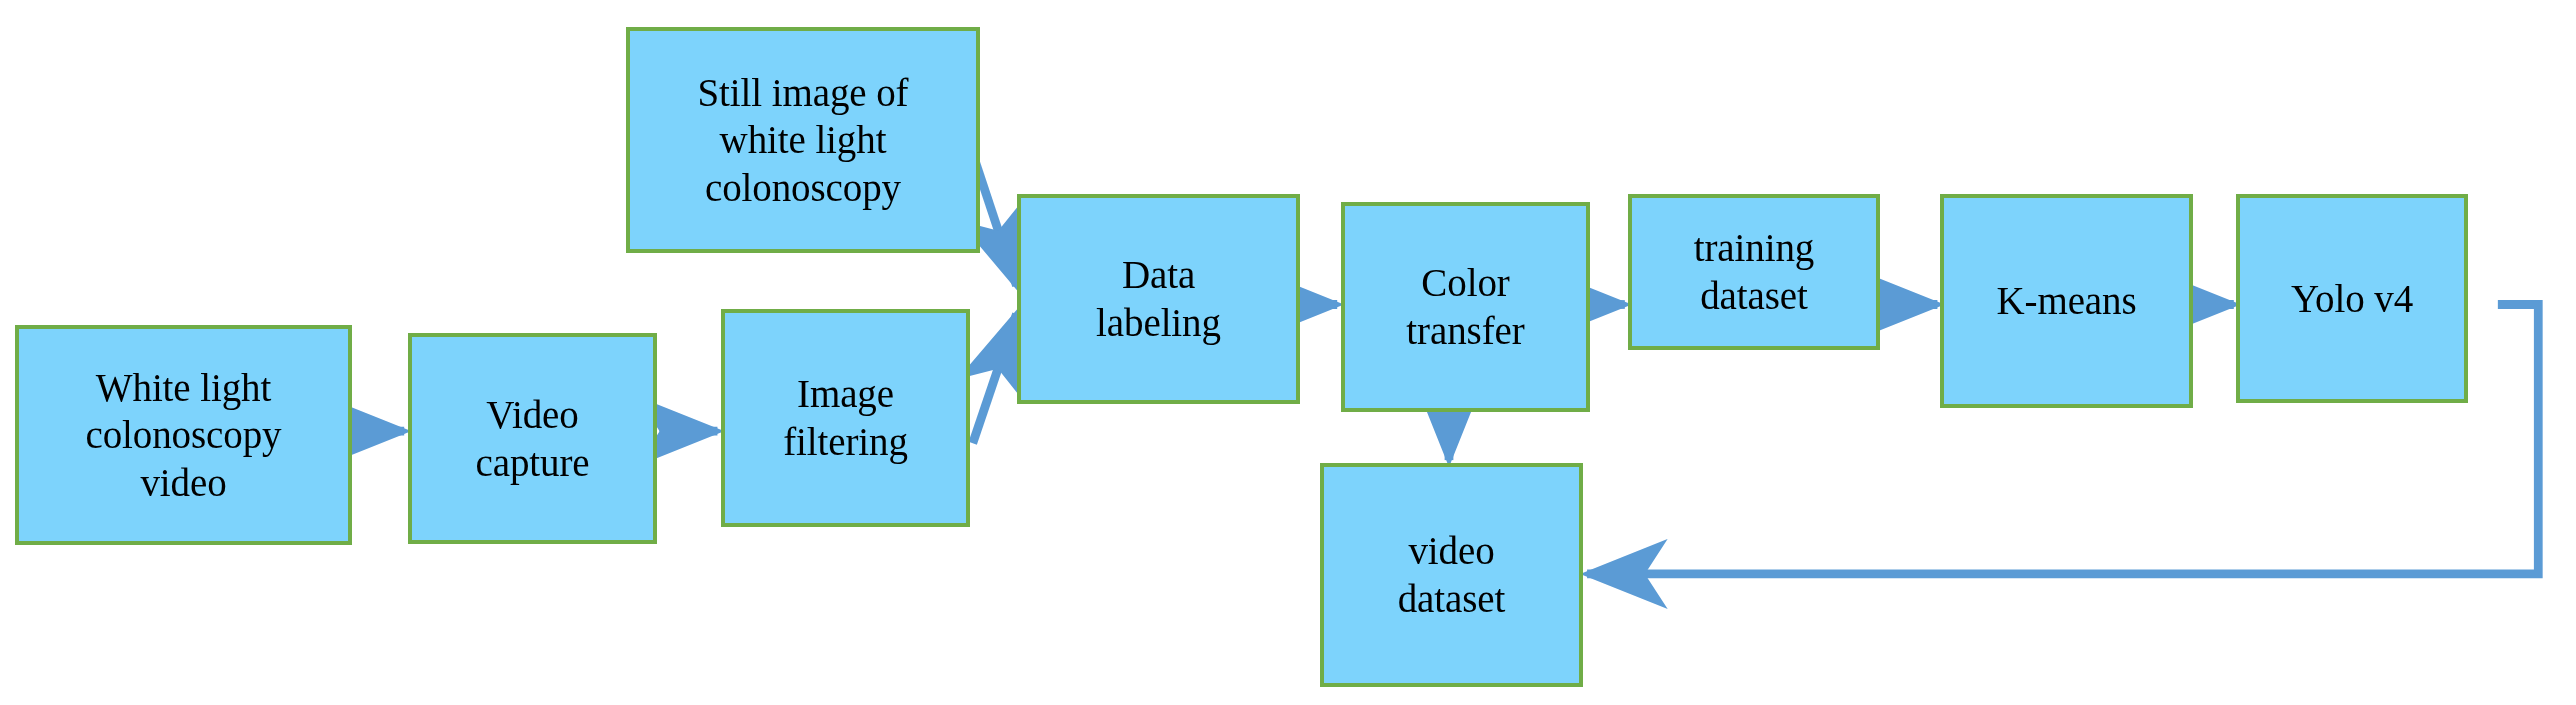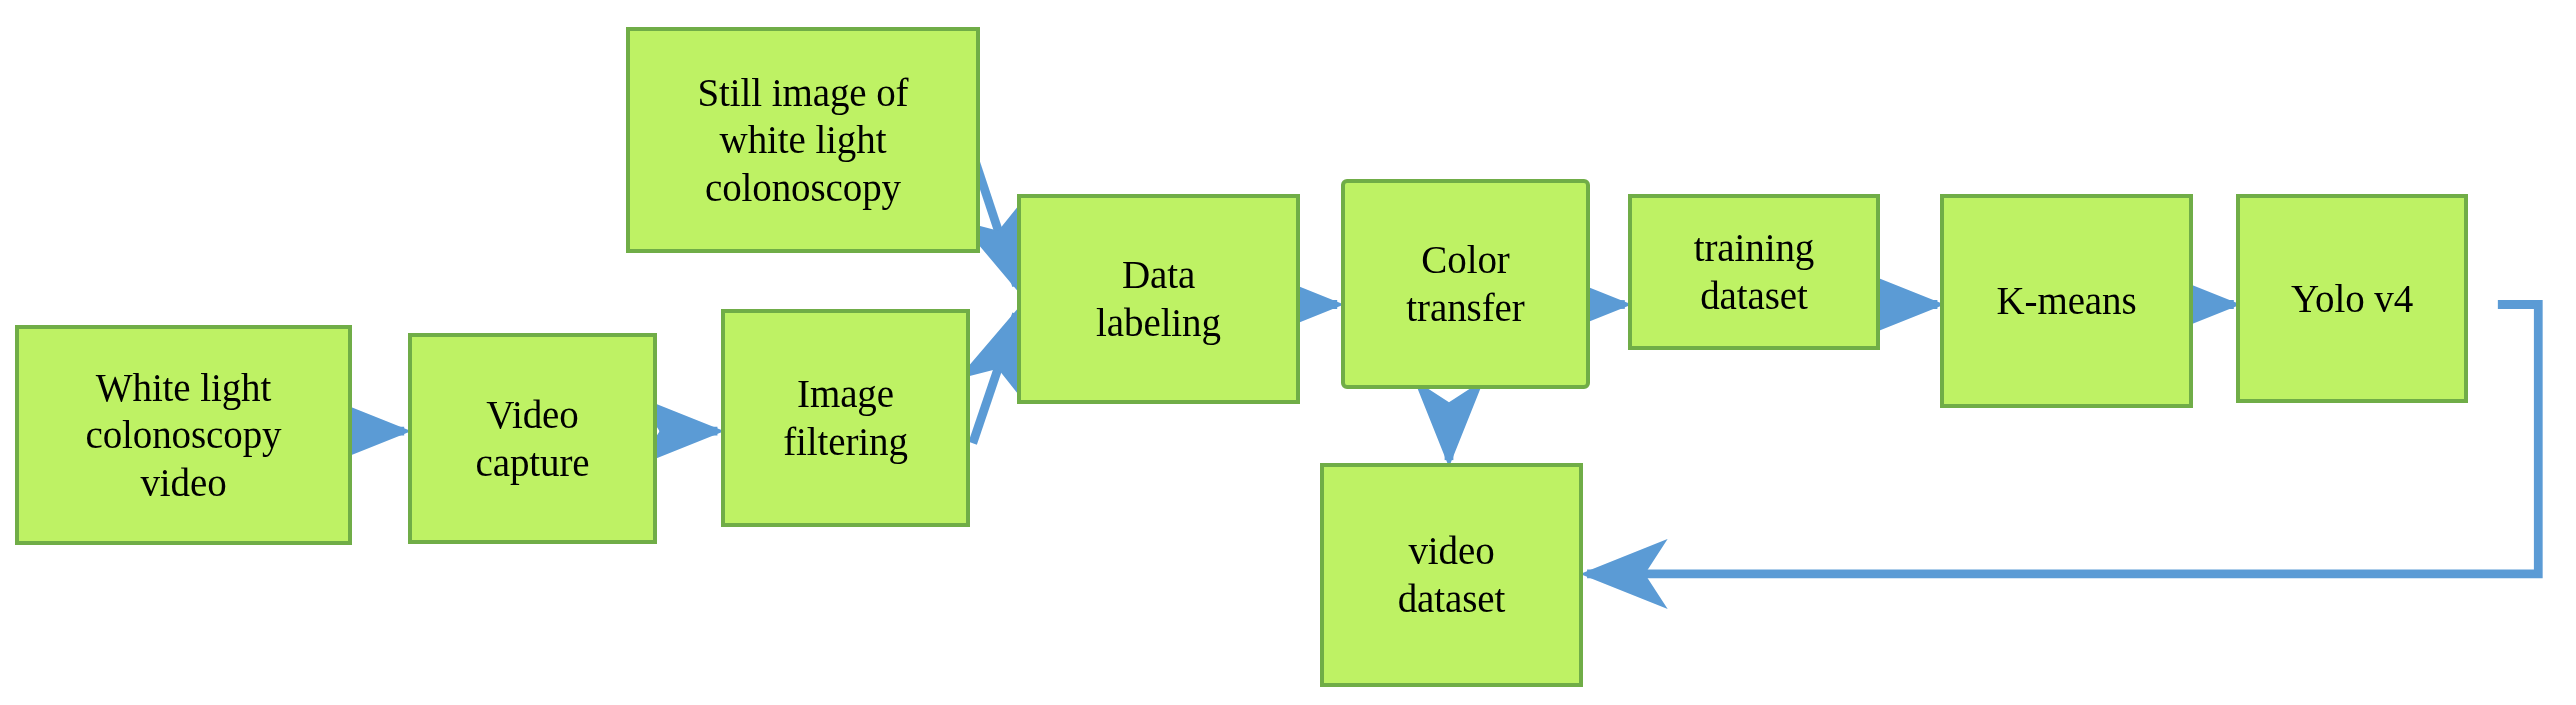"Still image of" .node { background: #bef264 -> #7dd3fc }
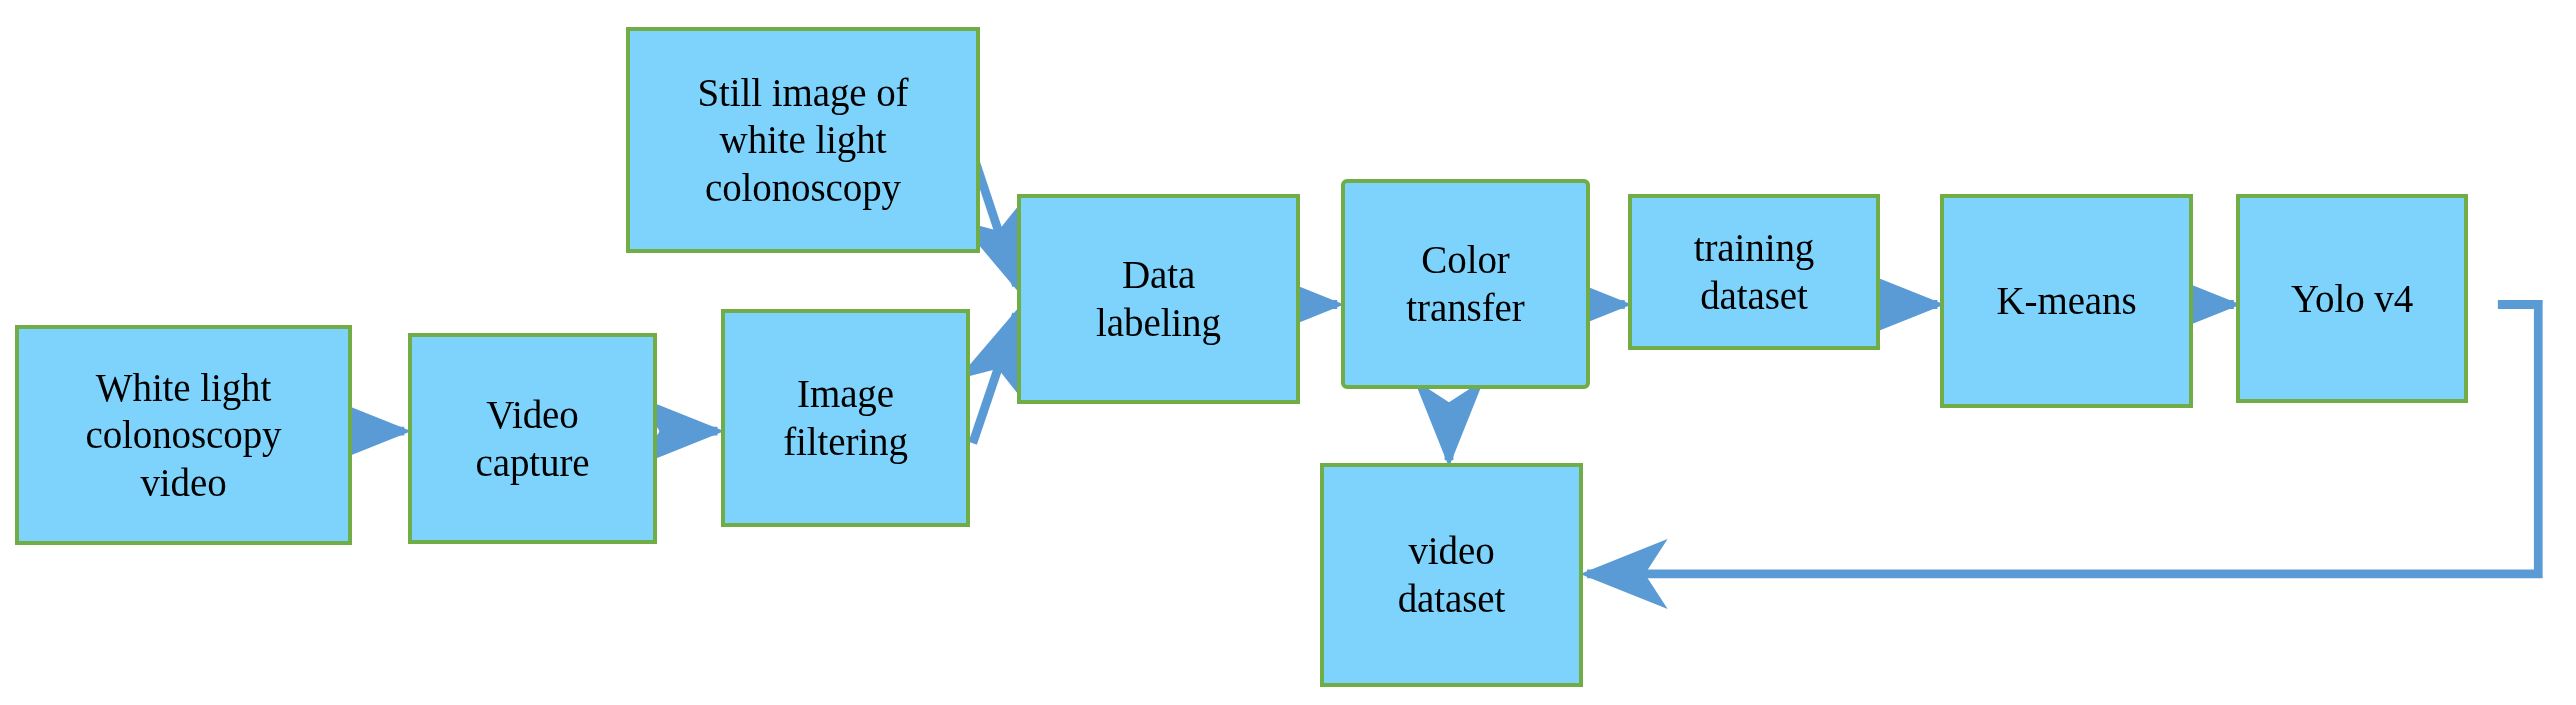"Color" div.node { border-radius: 6px -> none; top: 179px -> 202px }
